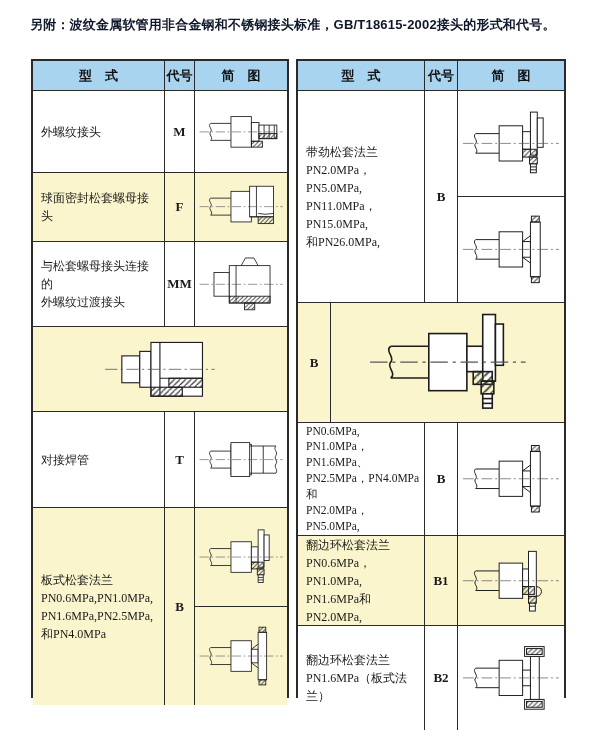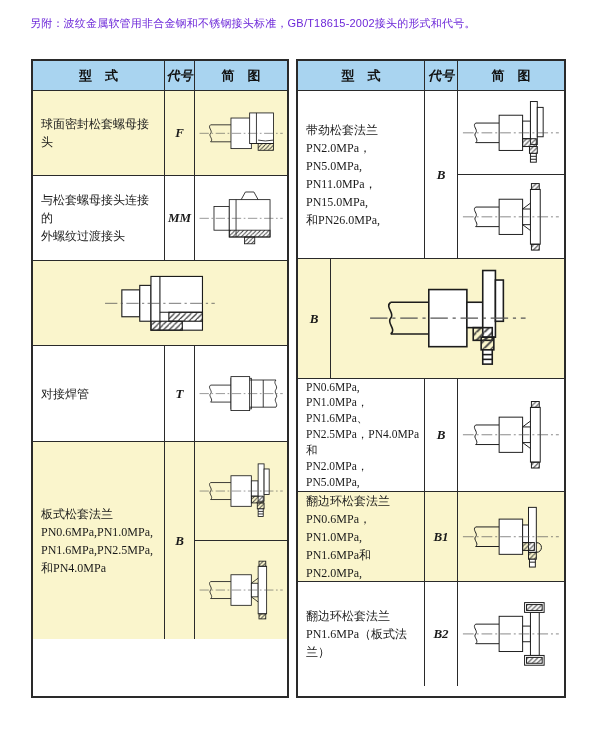"另附：波纹金属软管用非合金钢和不锈钢接头标准，GB/T18615-2002接头的" .page-title { color: #6d28d9 -> #0f172a; font-size: 11px -> 13px; font-weight: normal -> bold }
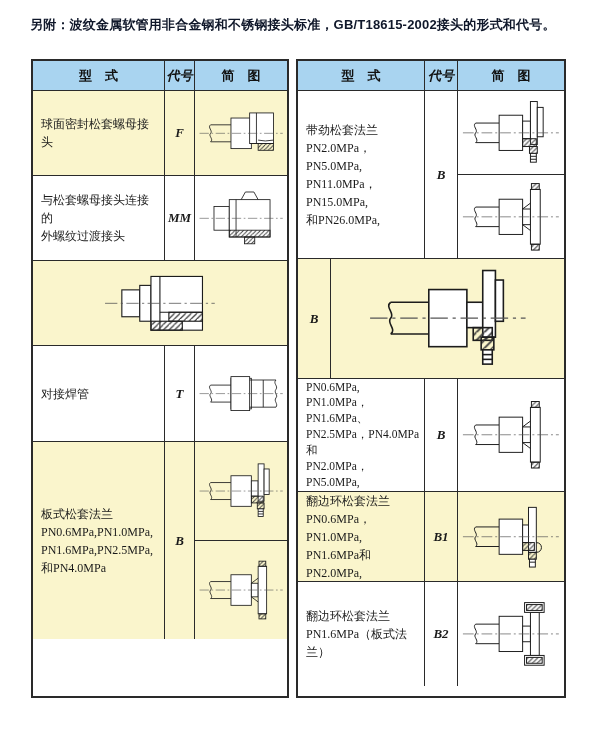"代号" .code { font-style: italic -> none }
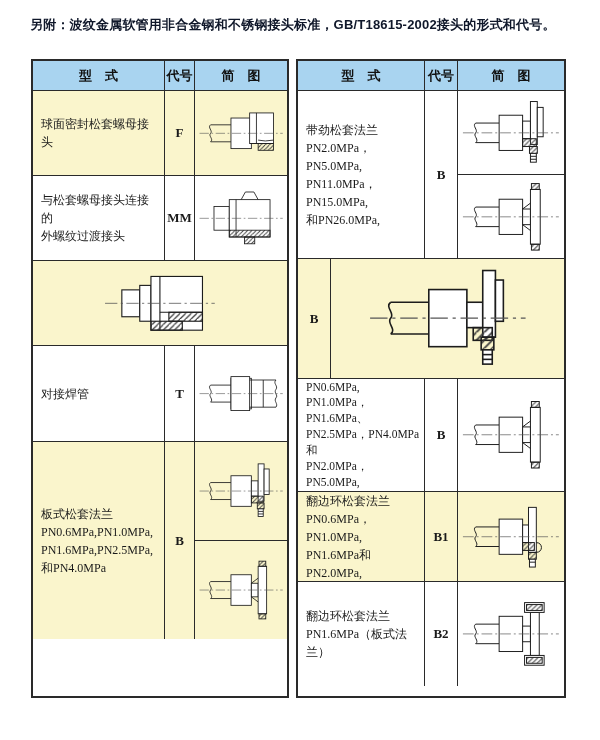"外螺纹接头" div.row { html: none -> <div> <div>外螺纹接头</div> <div>M</div> <div> <div> <svg> <path></path> <path></path> <path></path> <rect></rect> <rect></rect> <rect></rect> <line></line> <line></line> <line></line> <rect></rect> <rect></rect> <path></path> </svg> </div> </div> </div> }
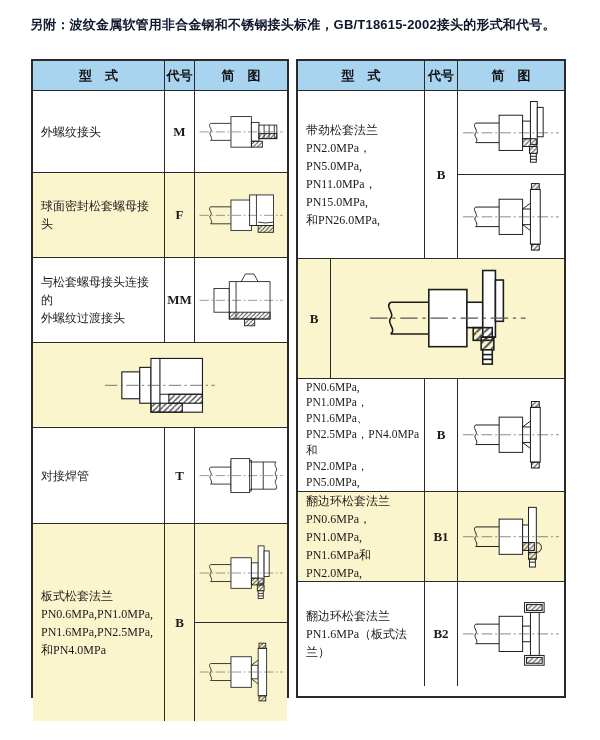"带劲松套法兰" div.row { height: 168px -> 212px }
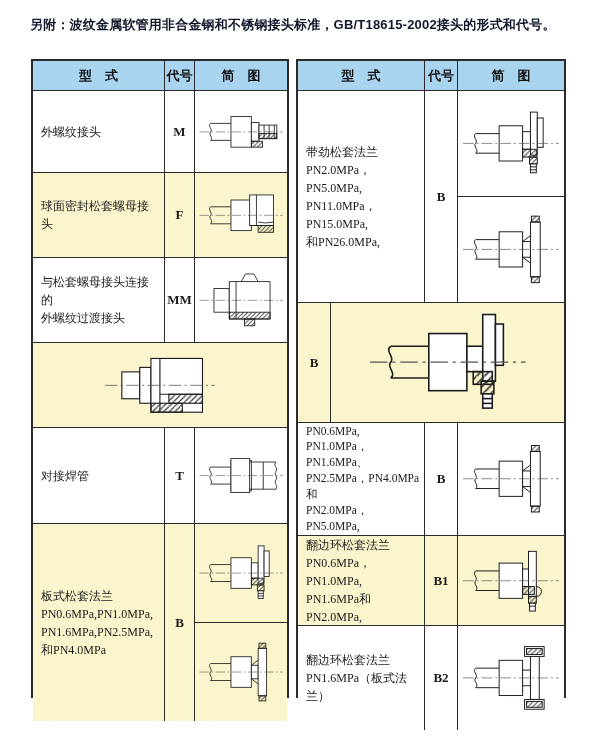"球面密封松套螺母接头" div.row { height: 85px -> 69px }
